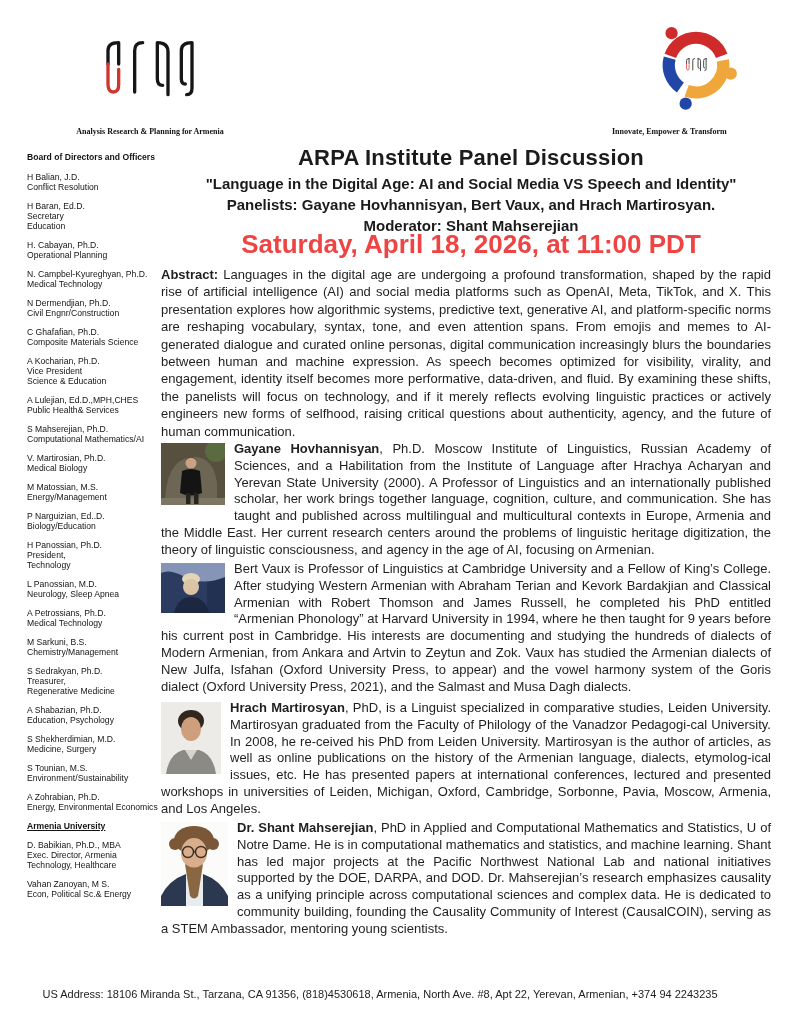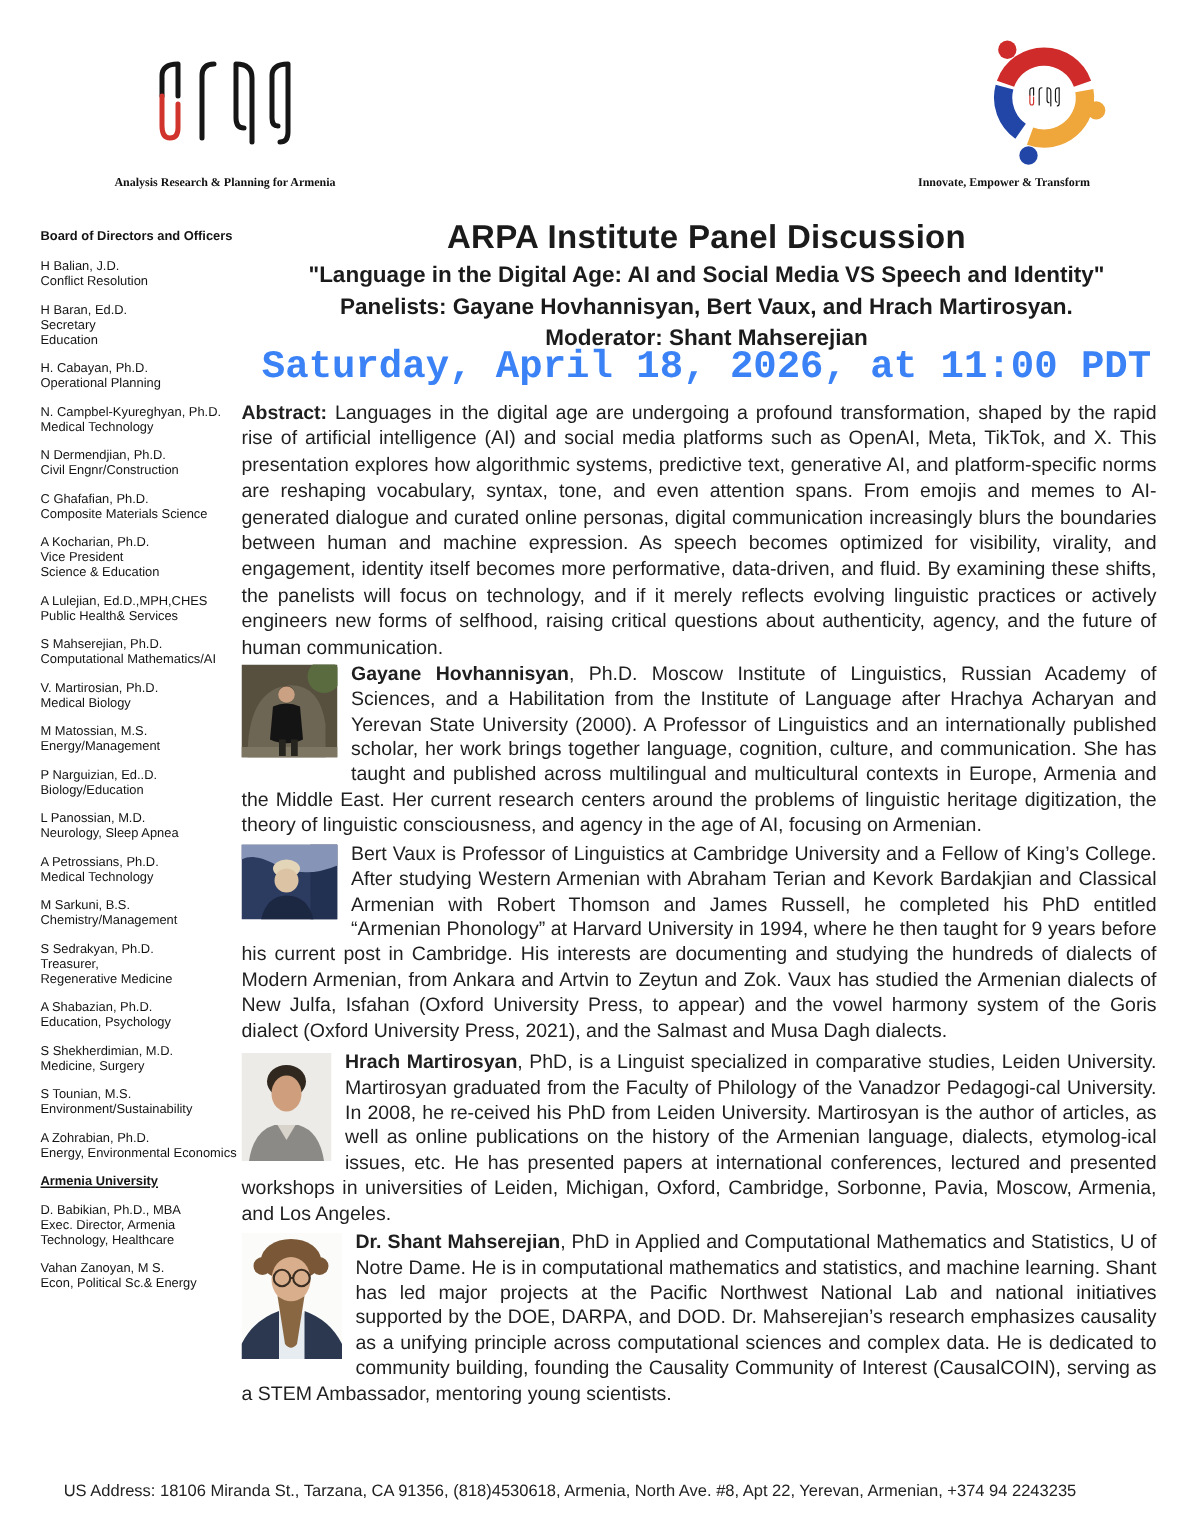"Analysis Research & Planning for" .logo-tagline { margin-top: 3px -> 13px }
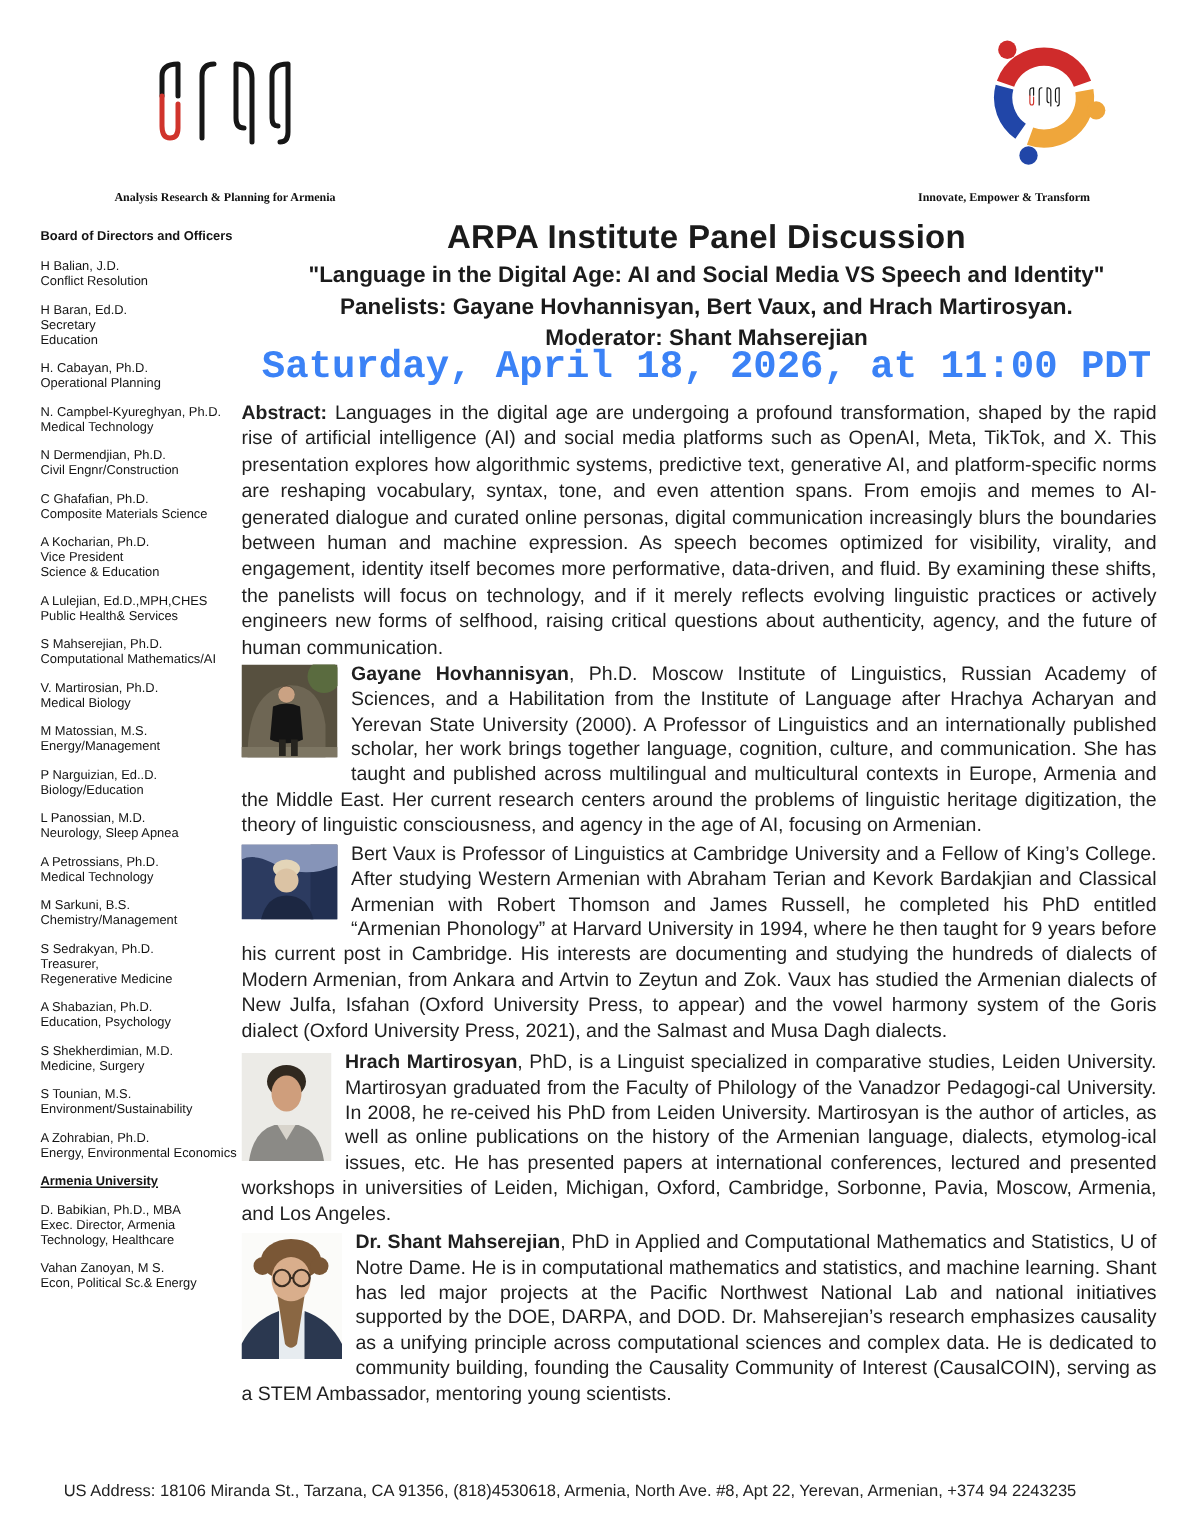"Saturday, April 18, 2026, at" div.hrow { color: #3b82f6 -> #ef4444; font-family: Liberation Mono, monospace -> none }
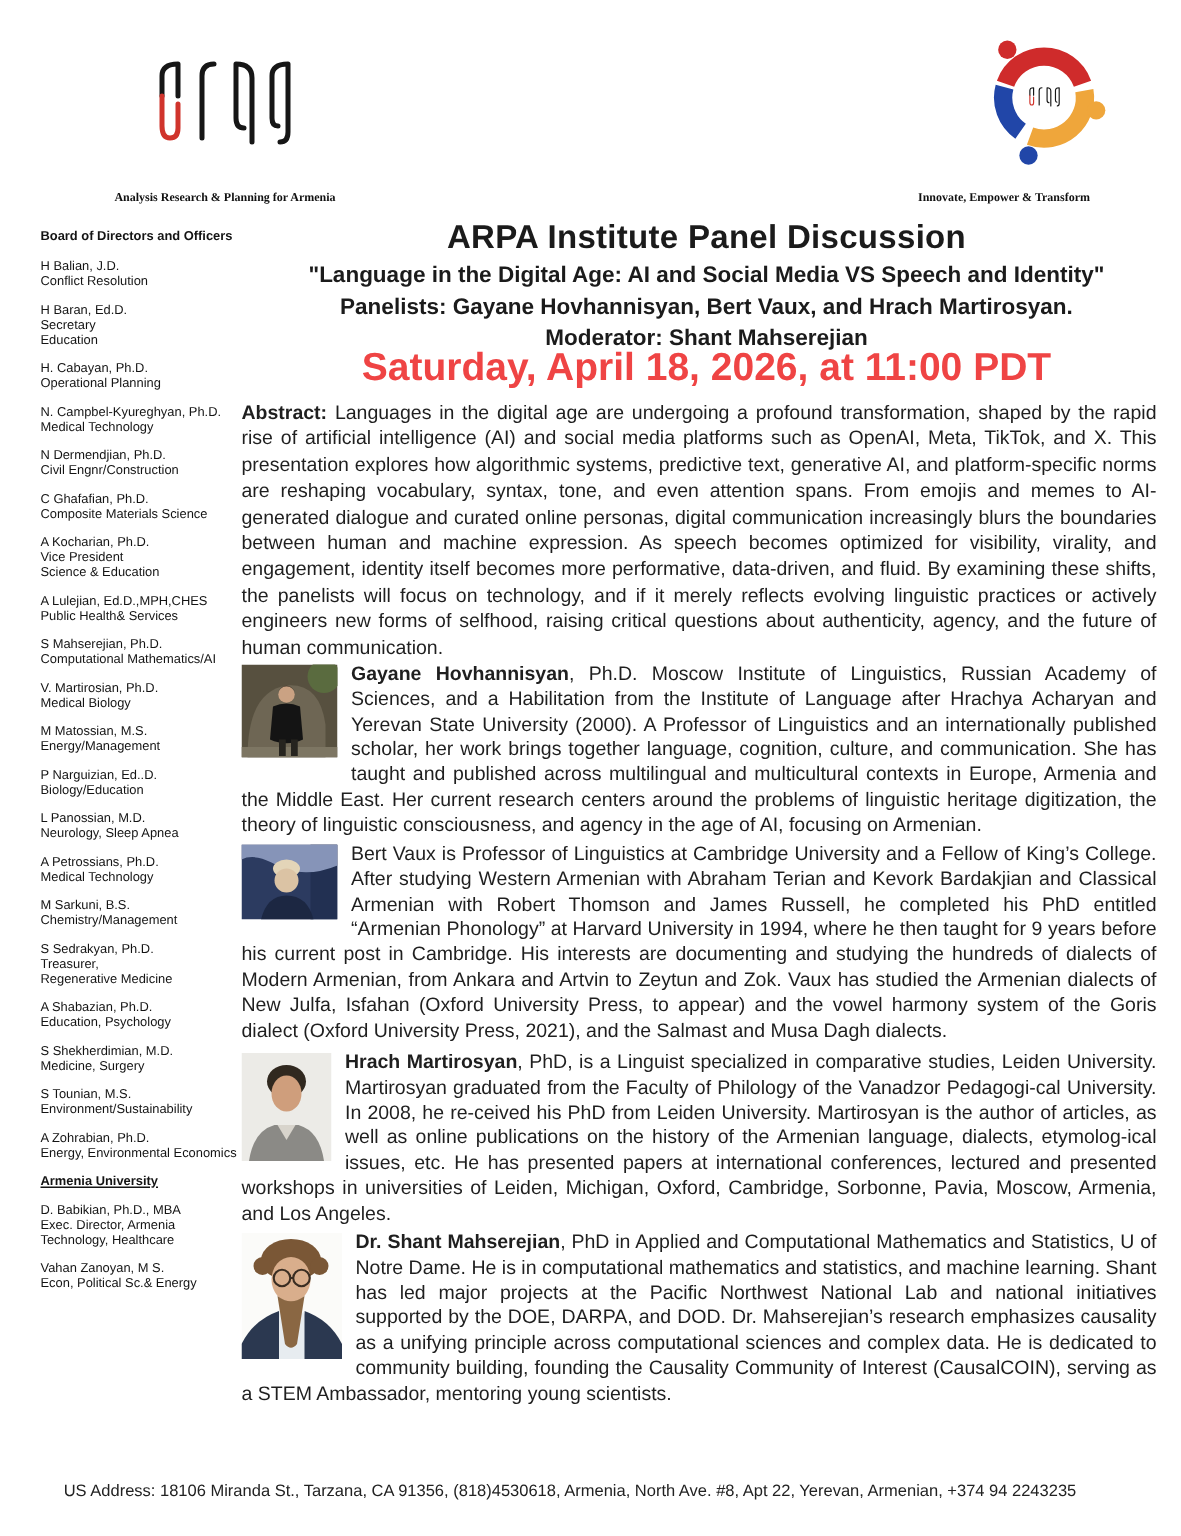"H Panossian, Ph.D." div.sb-entry { html: none -> <div>H Panossian, Ph.D.<br>President,<br>Technology</div> }
